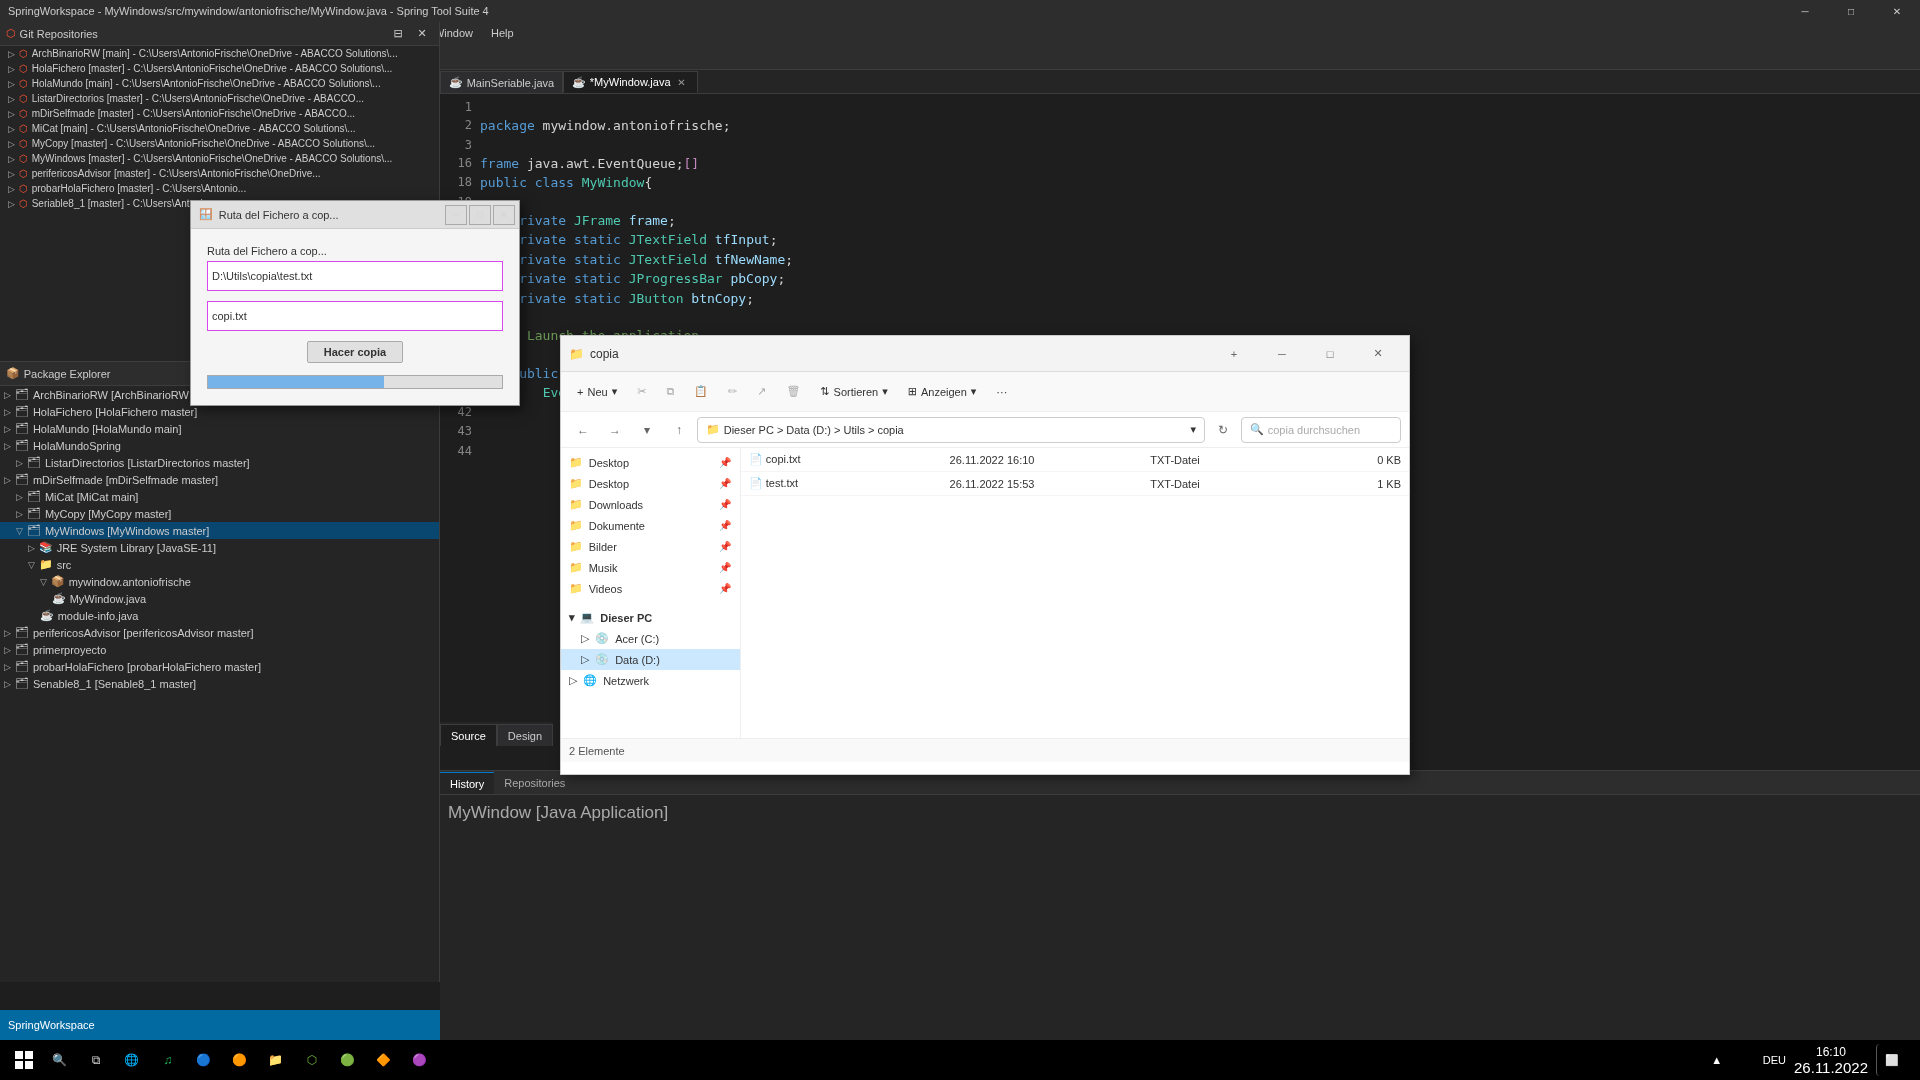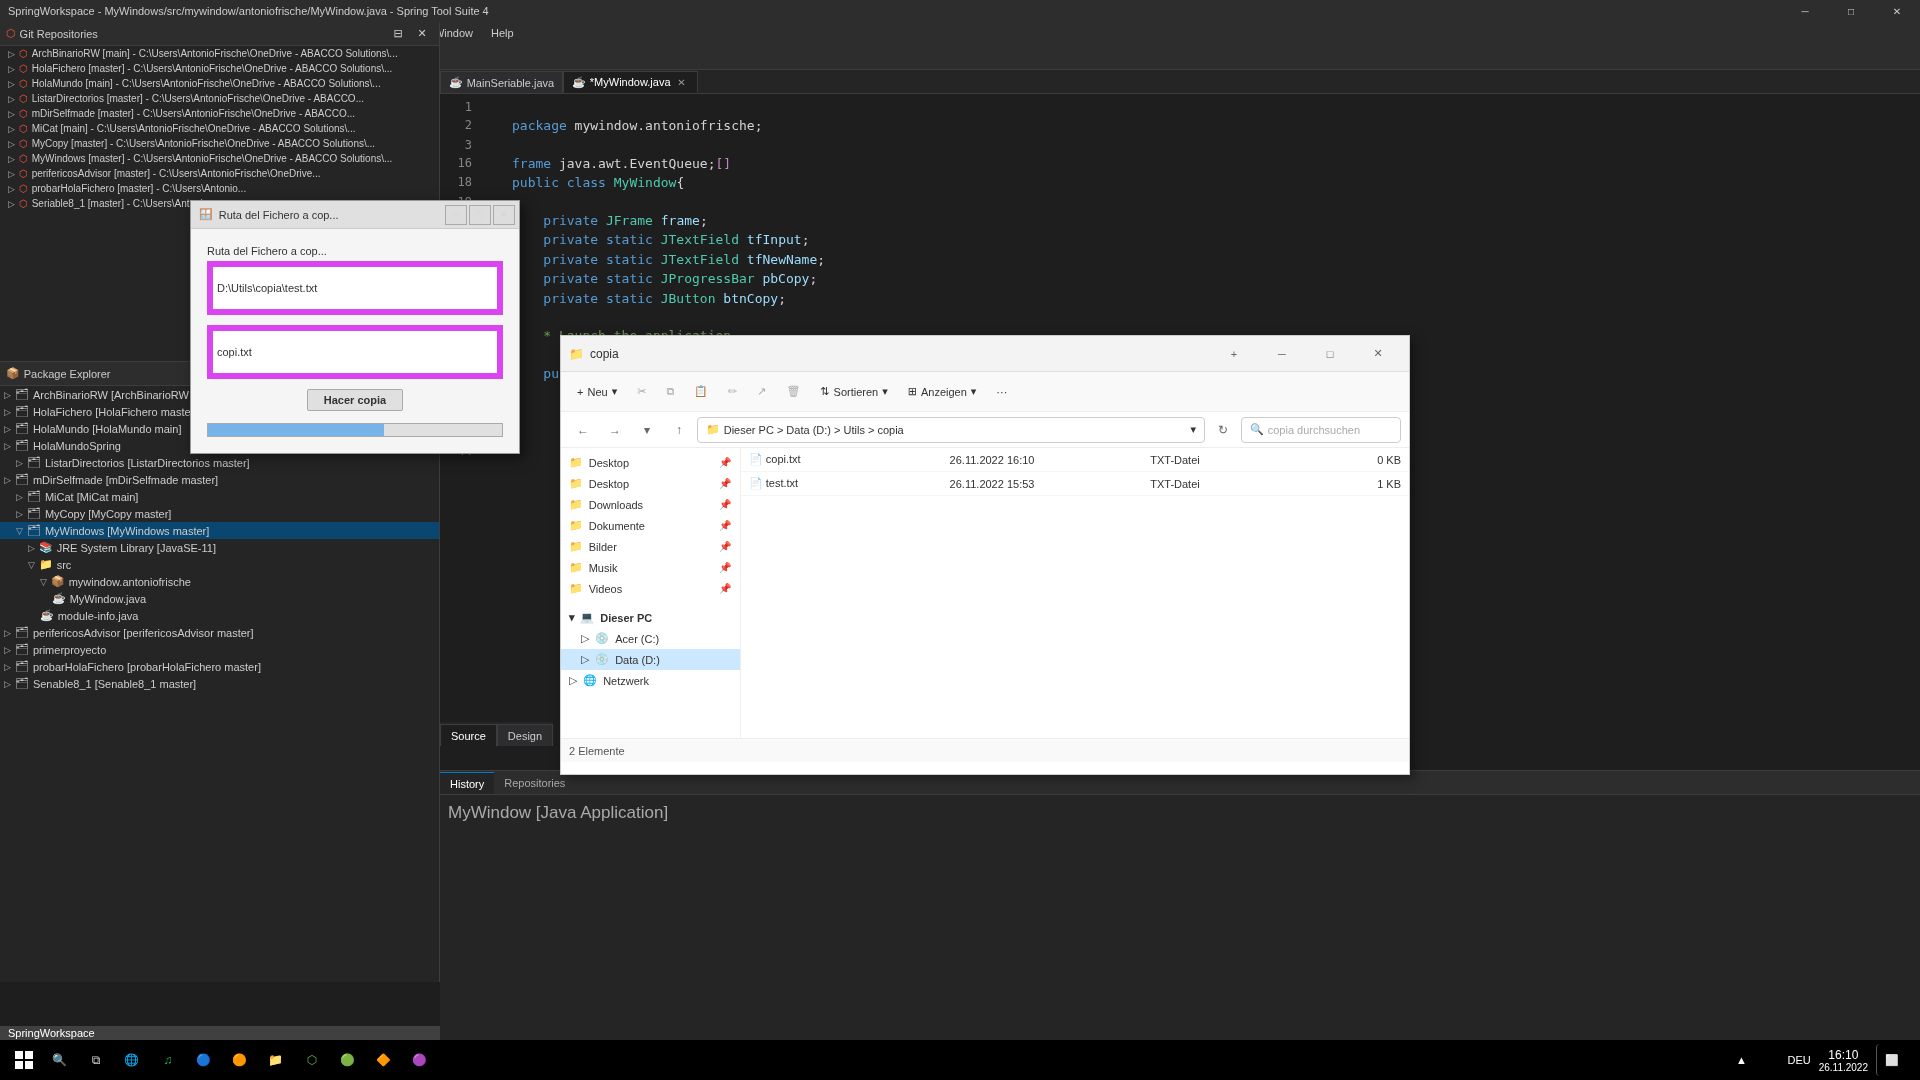"package mywindow.antoniofrische;" .line-code { margin-left: 32px -> none }
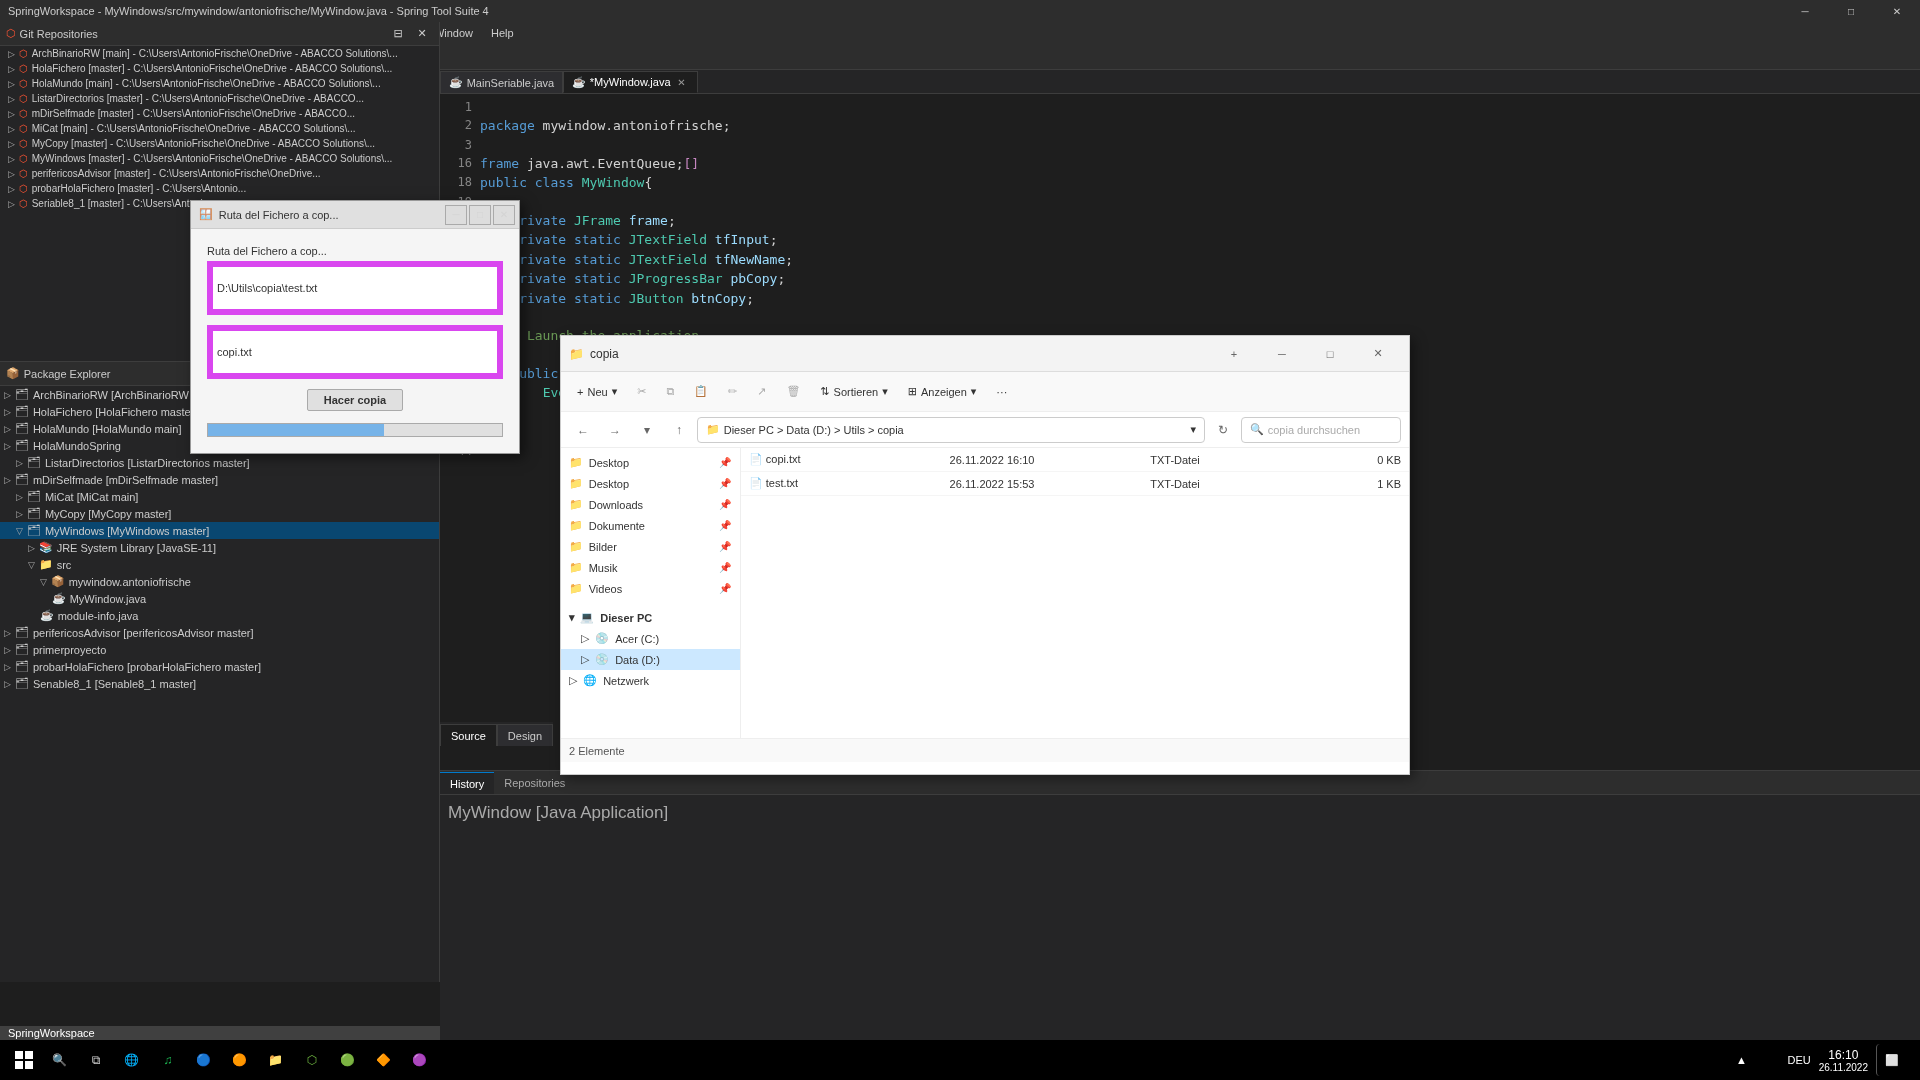"D:\Utils\copia\test.txt" .dialog-input { border: 6px solid #d946ef -> 1px solid #d946ef; padding: 15px 4px -> 8px 4px }
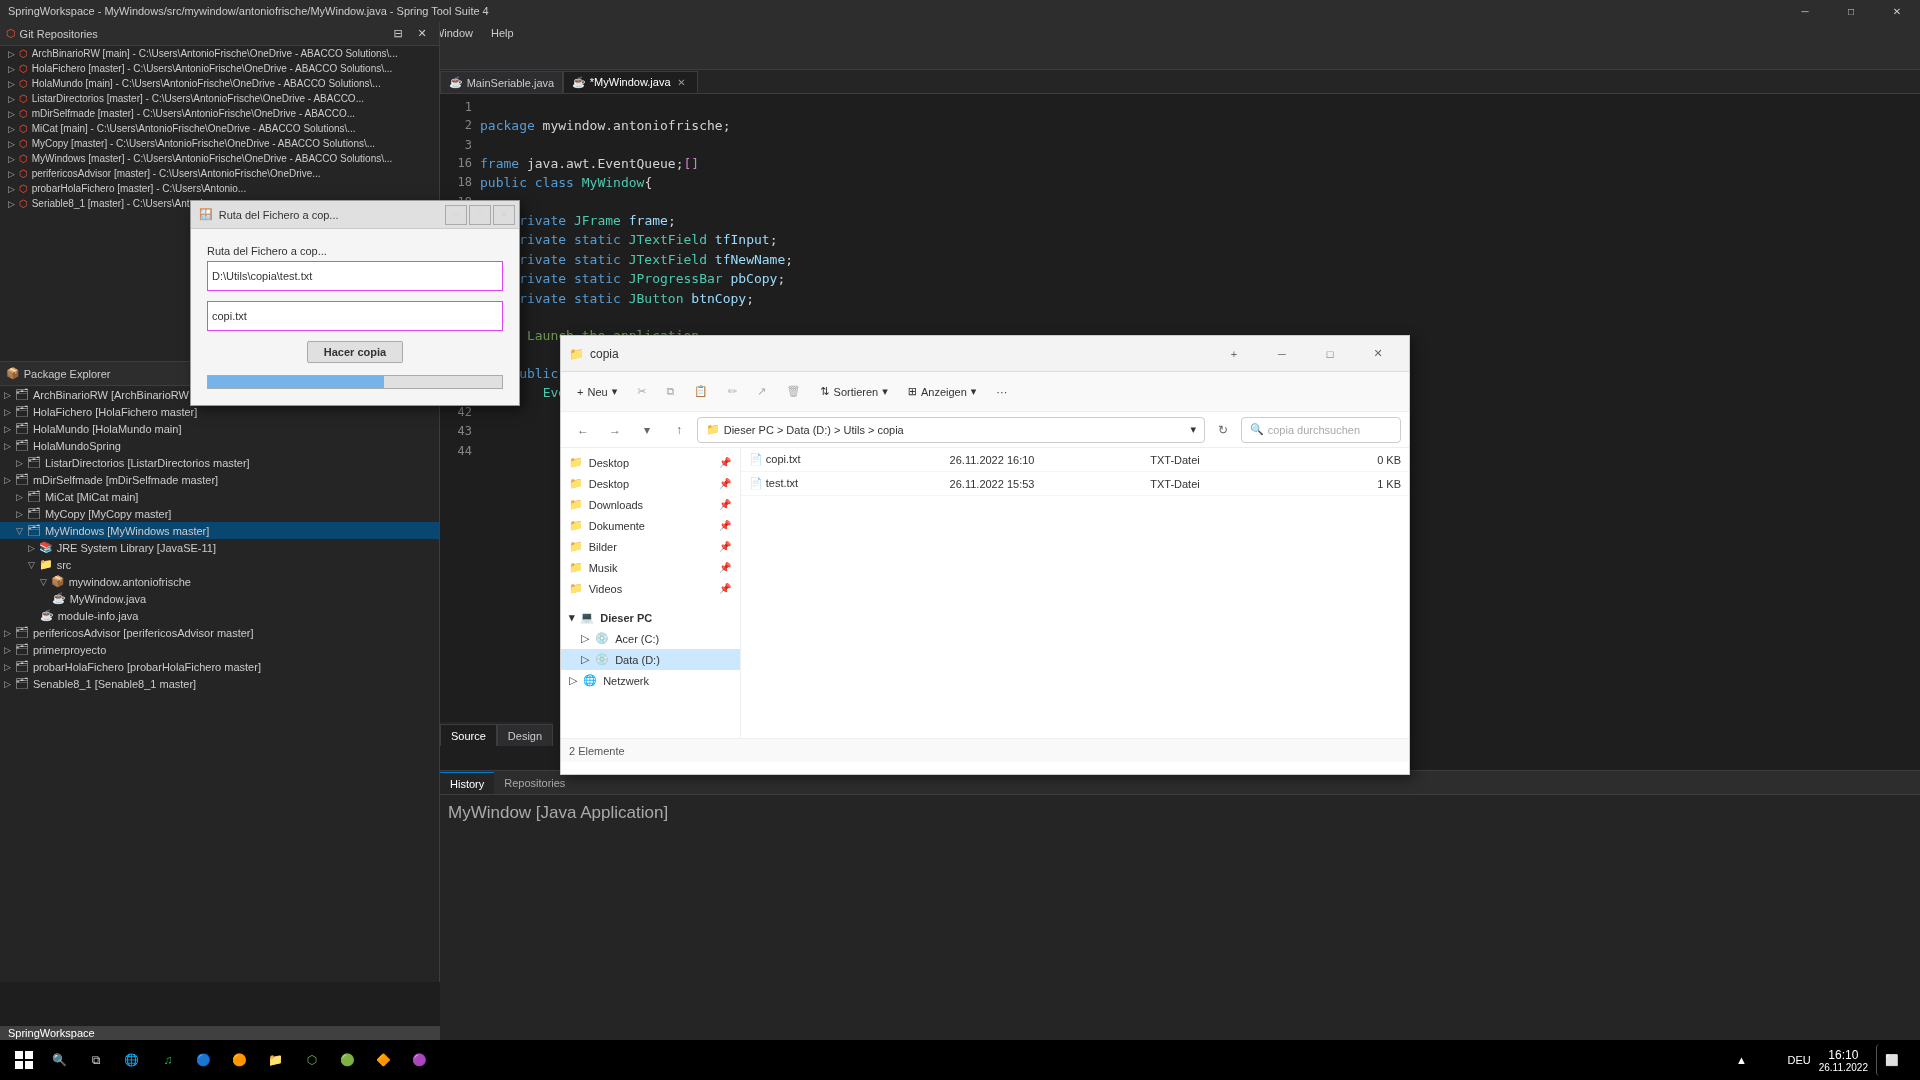"SpringWorkspace" .status-bar { background: #404040 -> #0369a1; height: 14px -> 30px }
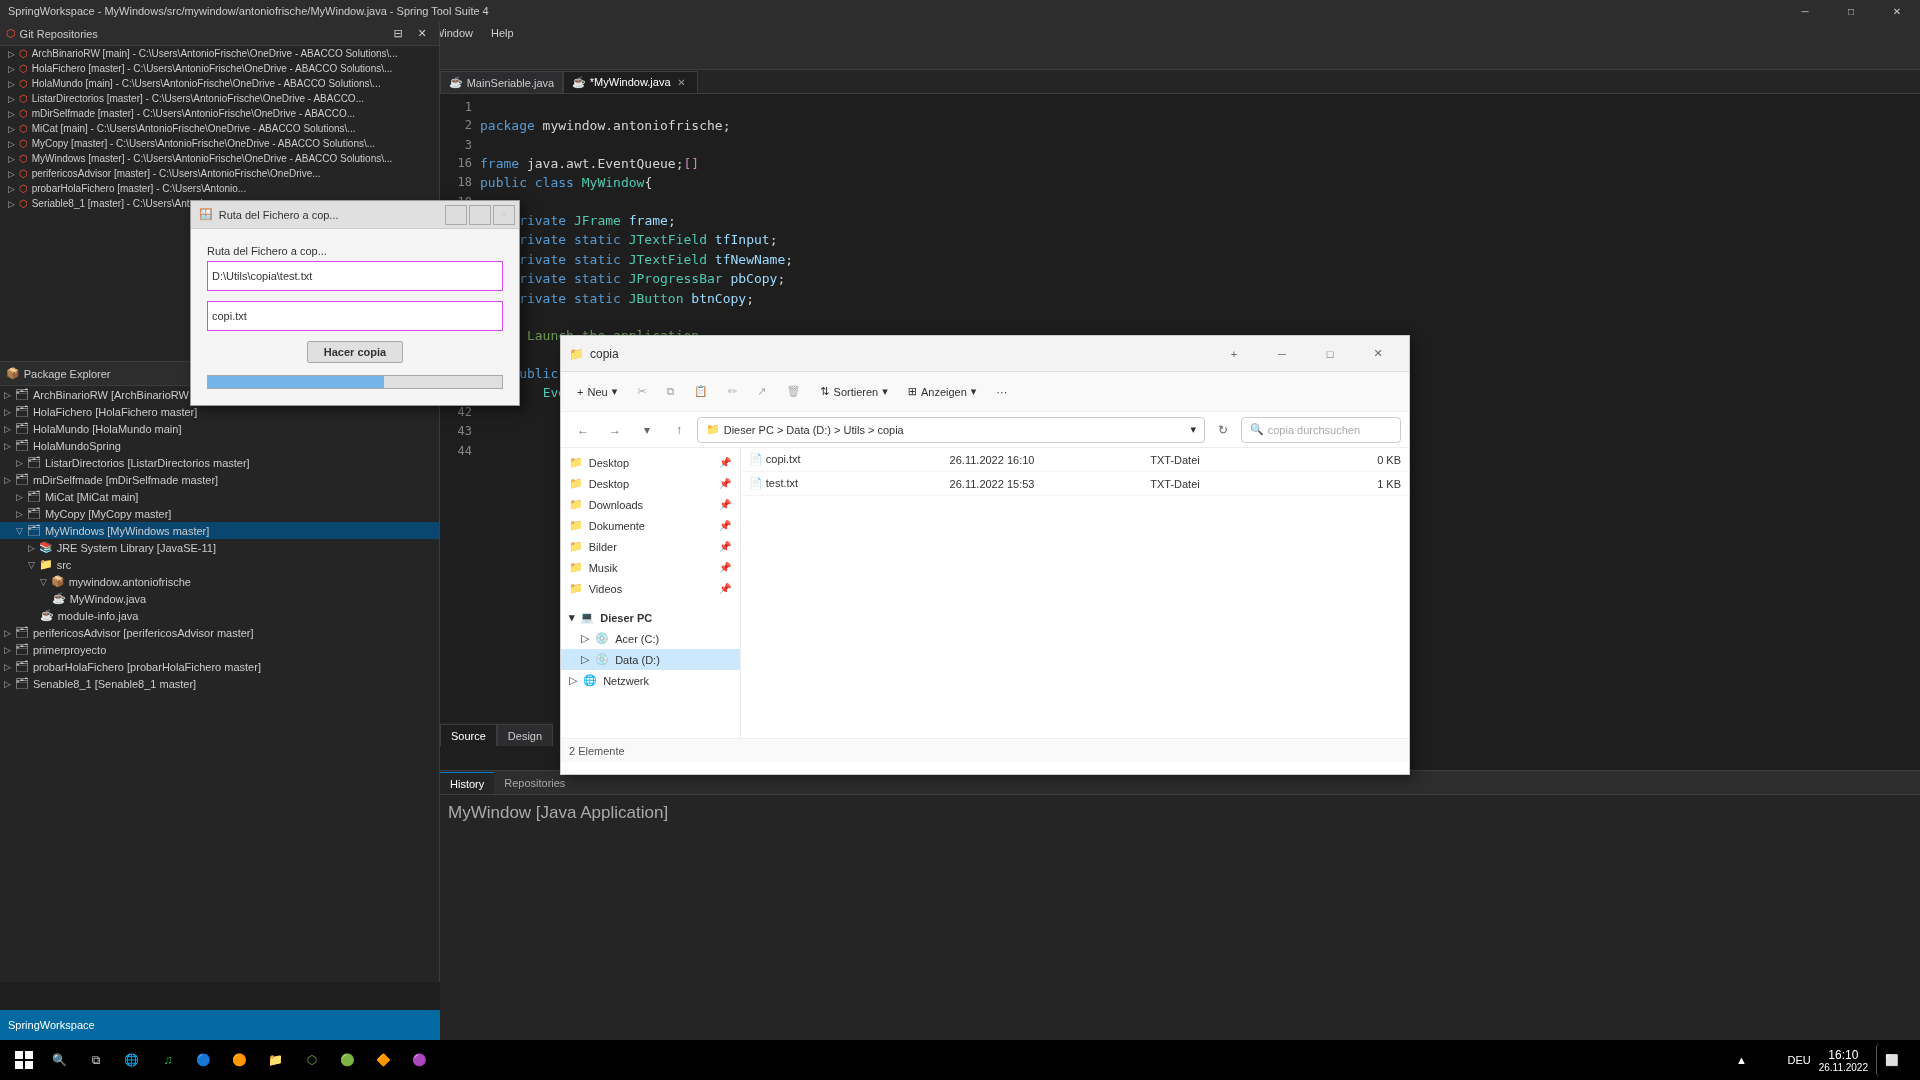"26.11.2022" div { font-size: 10px -> 15px }
